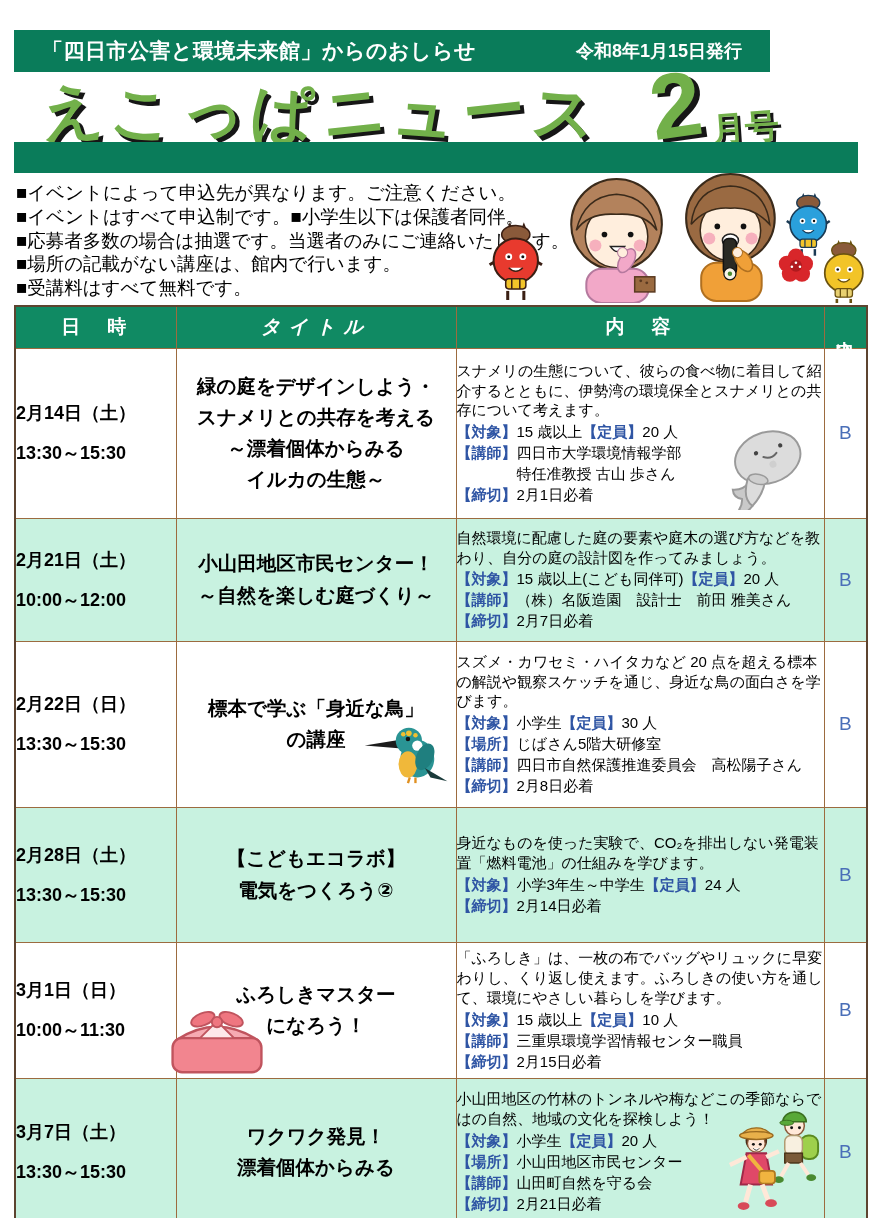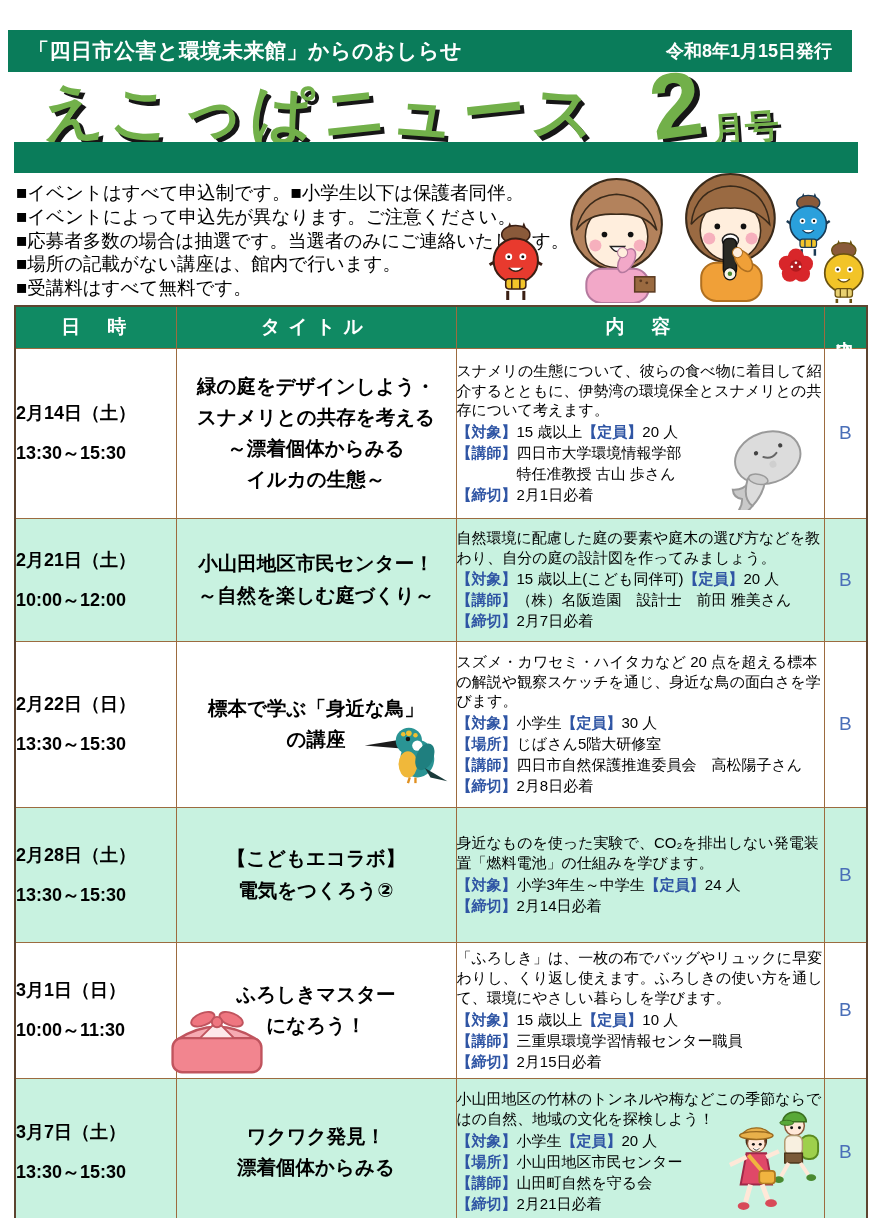"「四日市公害と環境未来館」からのおしらせ" .topbar { left: 8px -> 14px; padding: 0 20px -> 0 28px; width: 844px -> 756px }
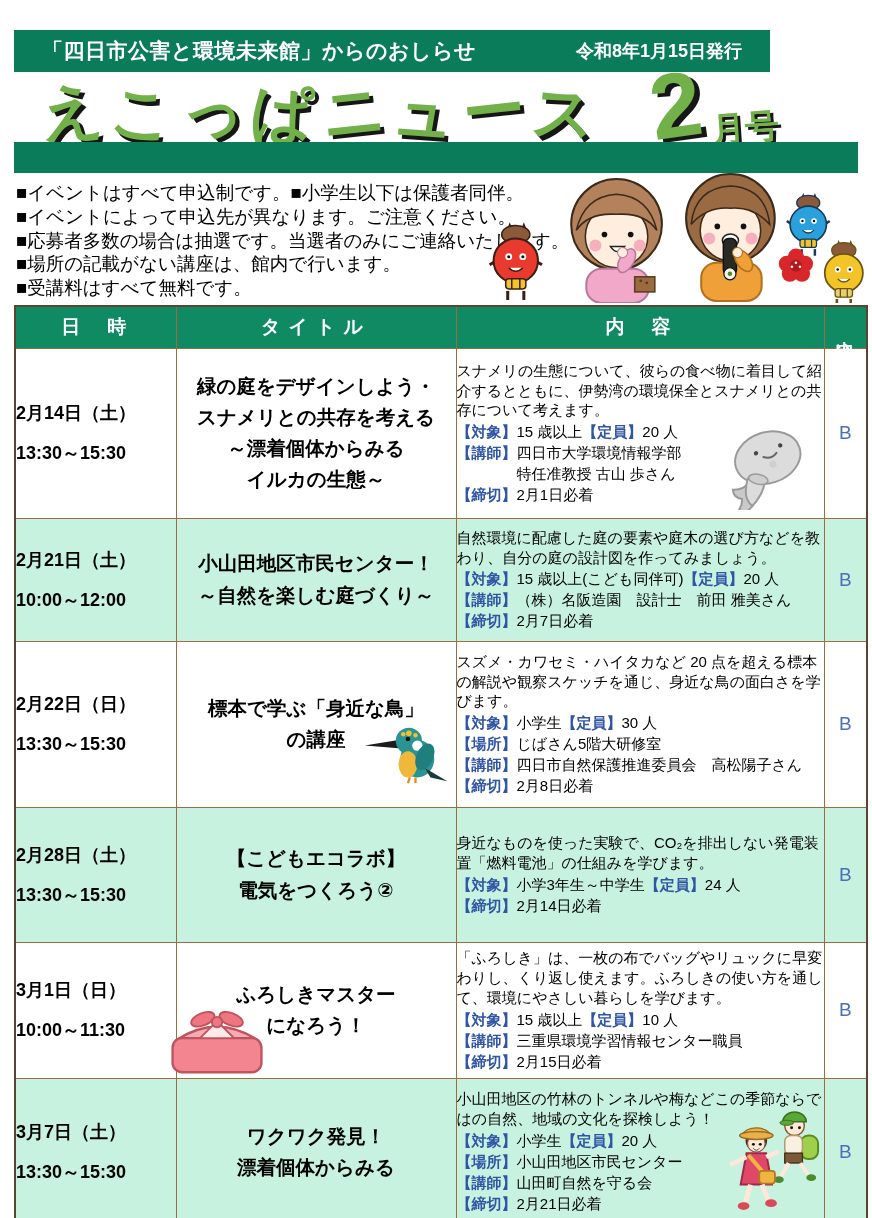"■イベントはすべて申込制です。■小学生以下は保護者同伴。" div.note-line { order: before "■イベントによって申込先が異なります。ご注意ください。" -> after "■イベントによって申込先が異なります。ご注意ください。" }
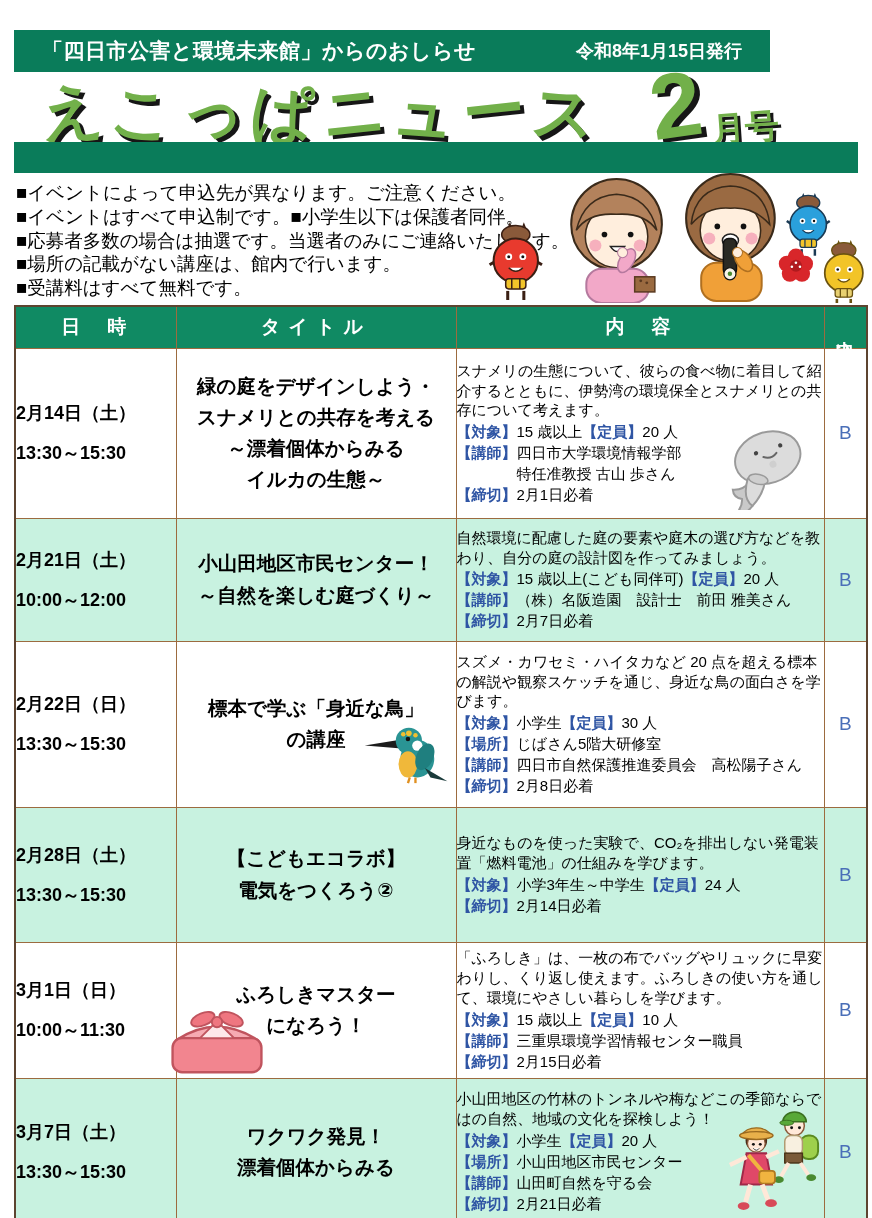"タイトル" .th-title { font-style: none -> italic }
